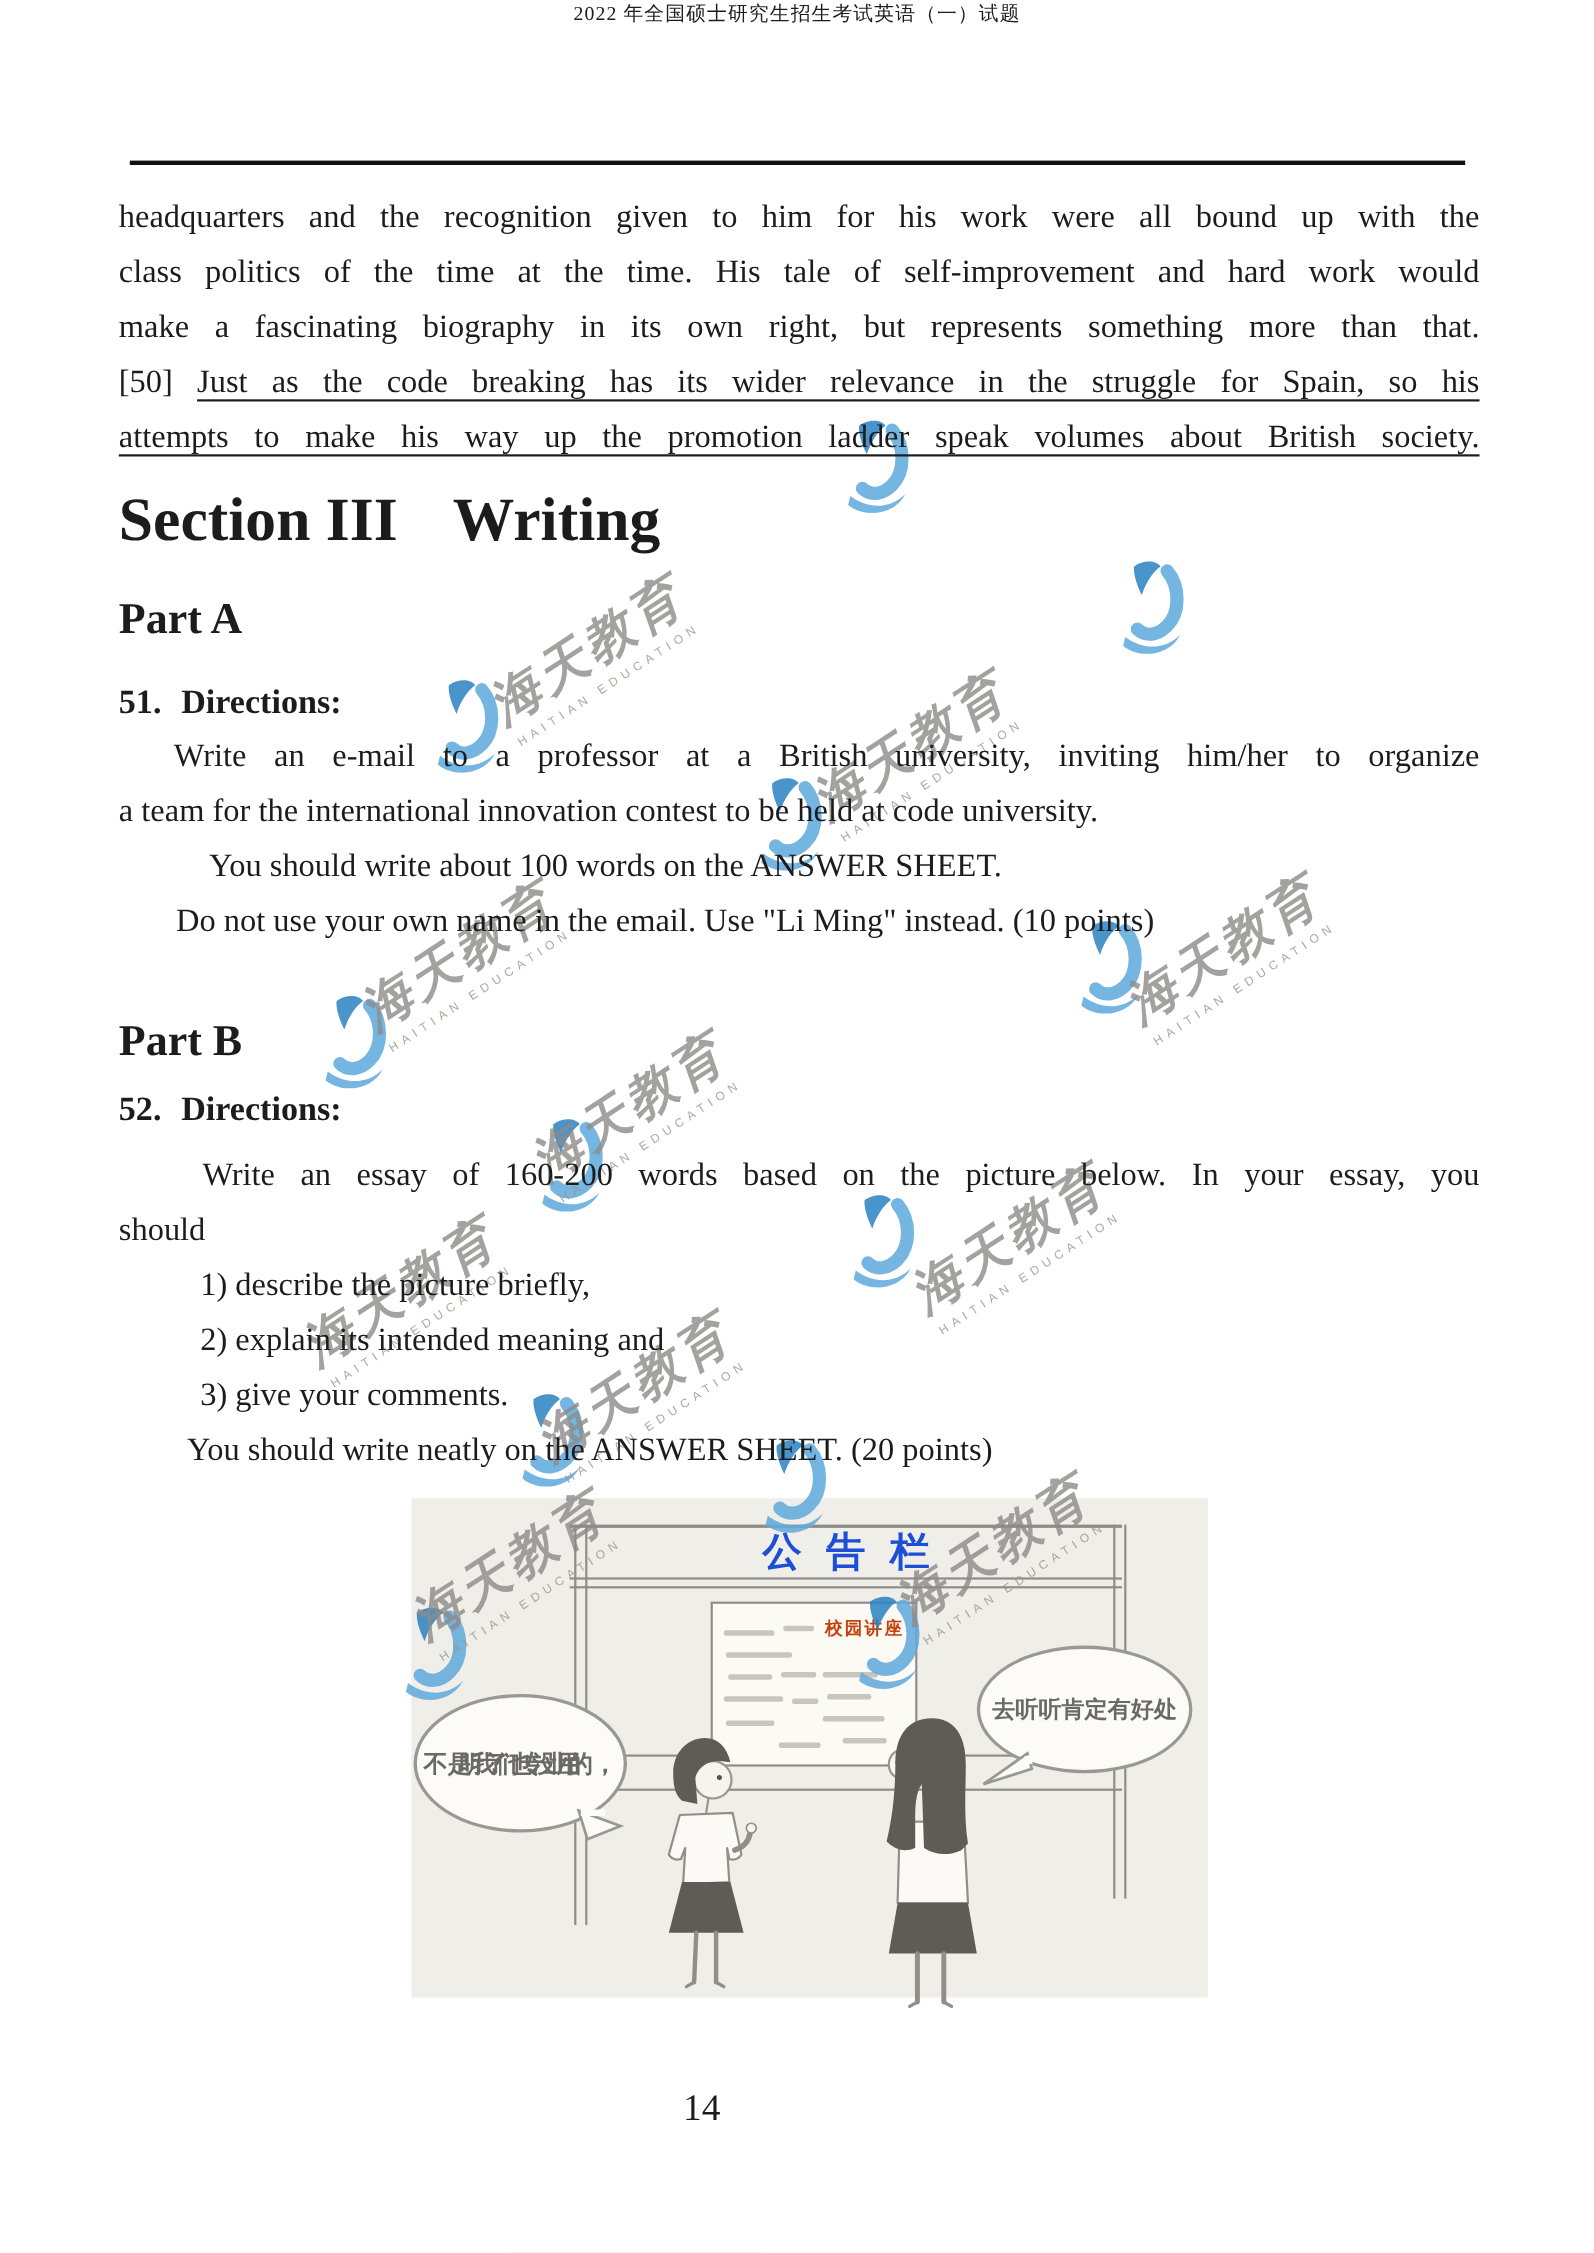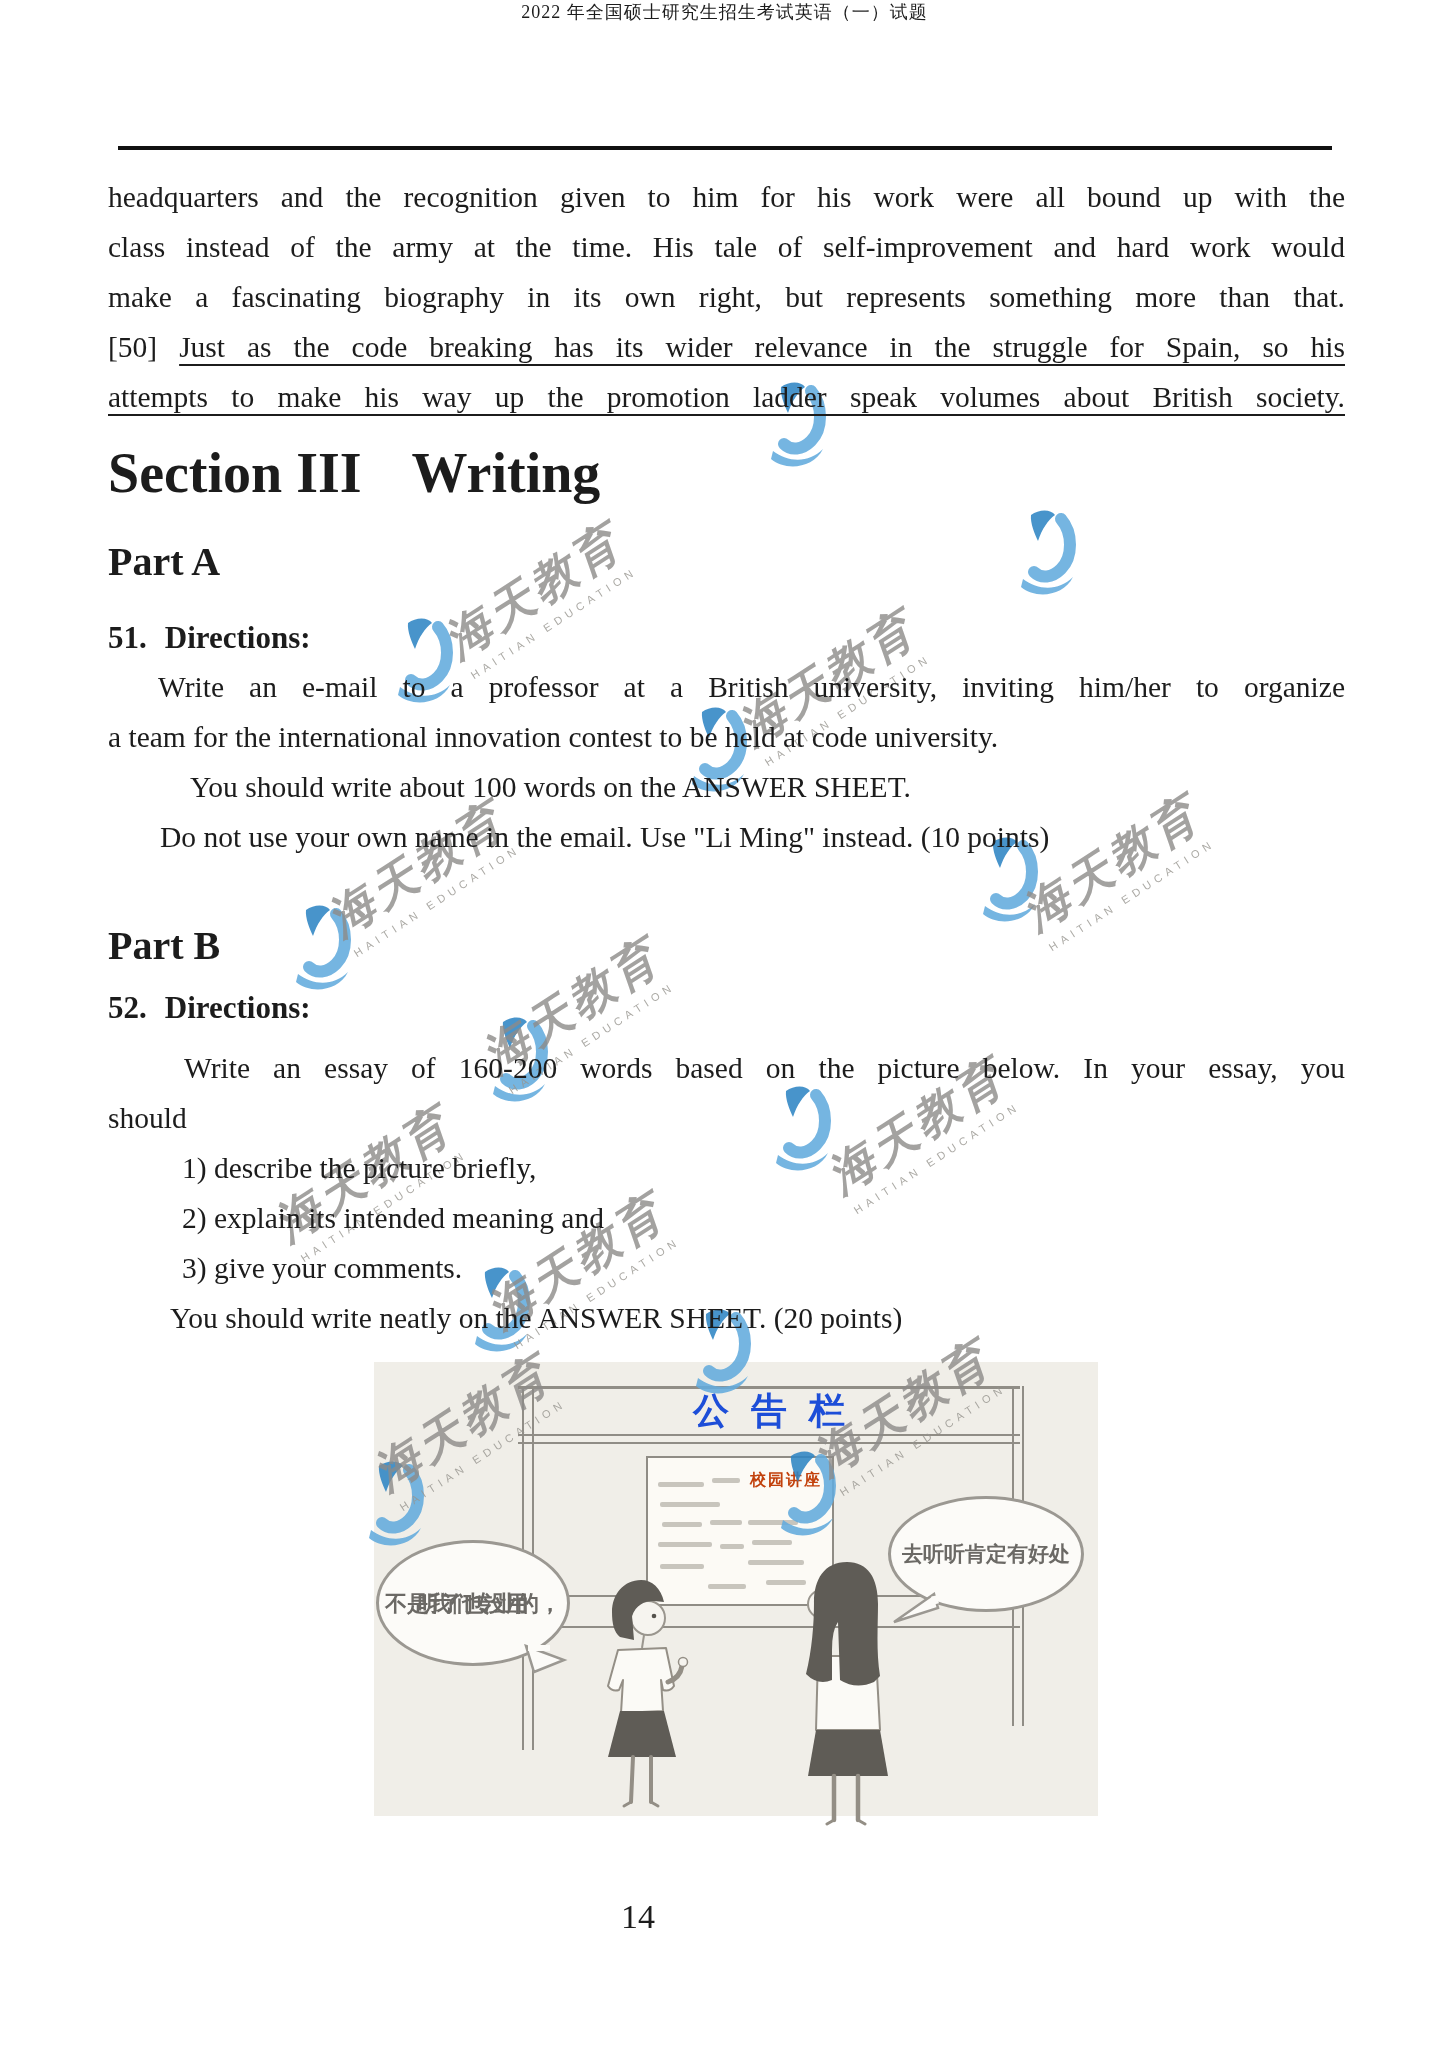"class instead of the army" div.tl { text: instead of the army -> politics of the time }
